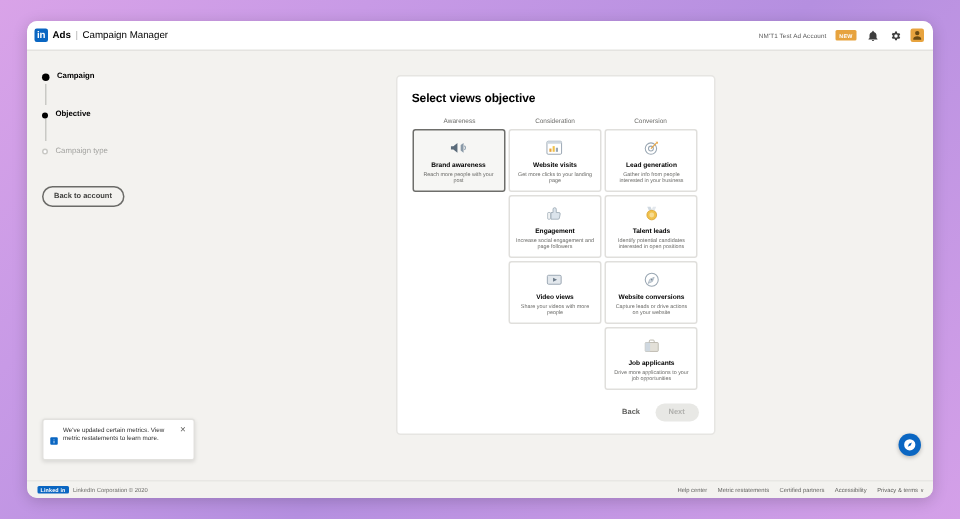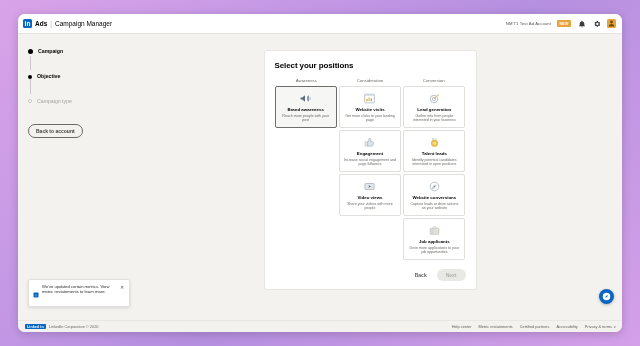"Select your positions" div.panel-title { text: your positions -> views objective }
